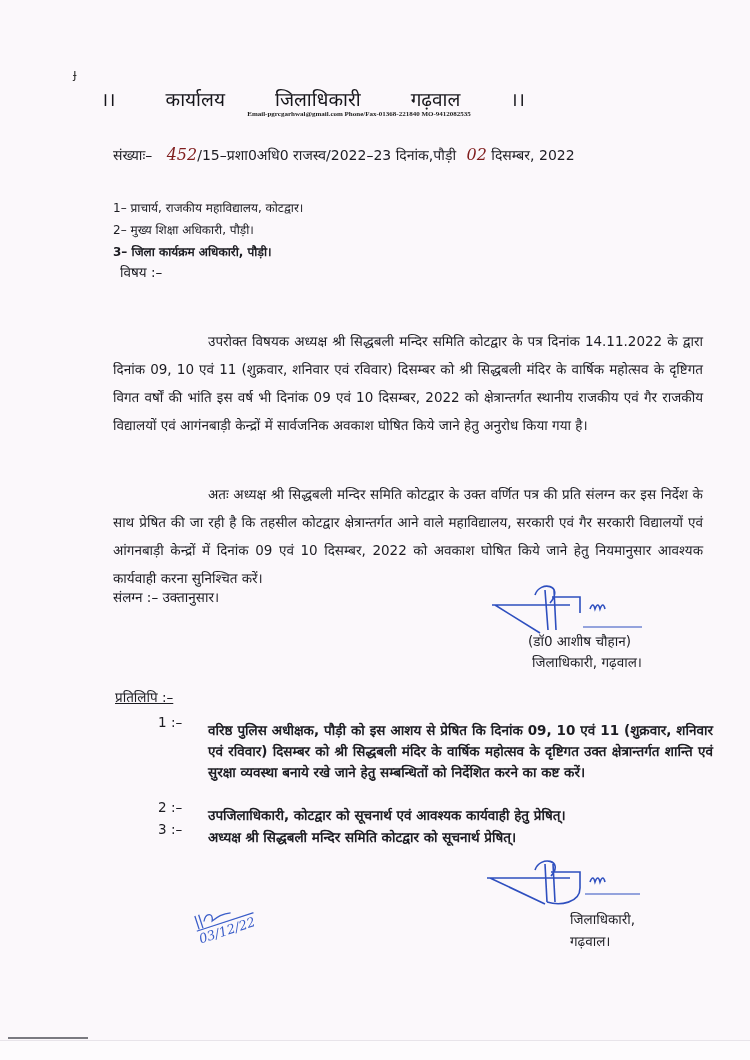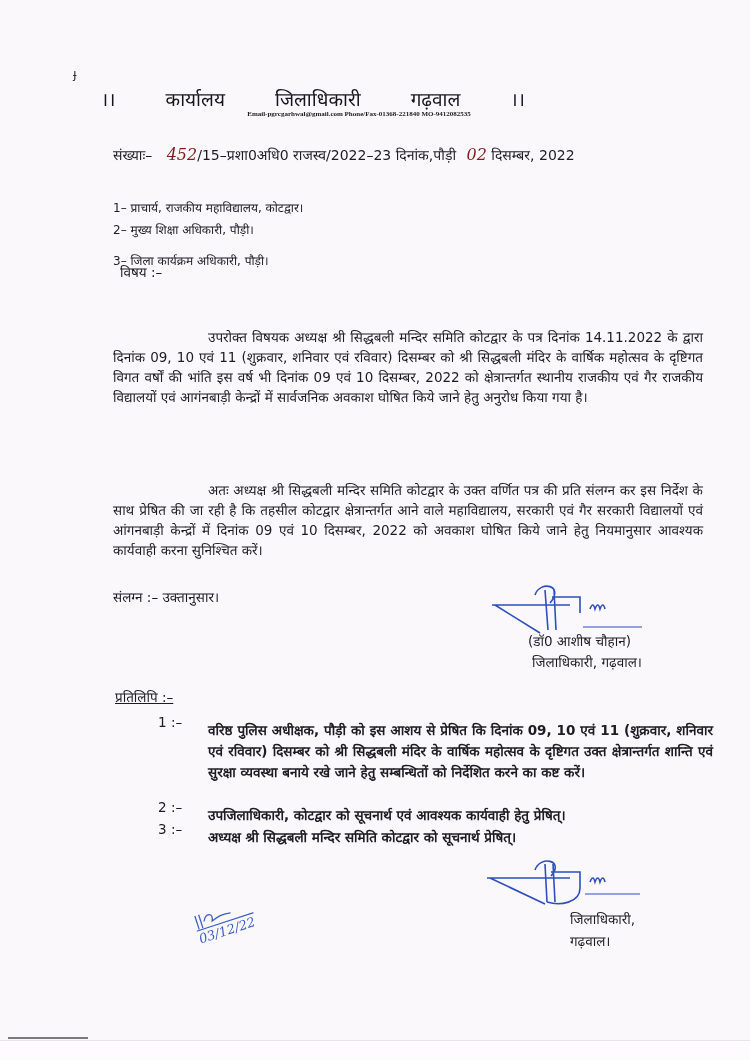"3– जिला कार्यक्रम अधिकारी, पौड़ी।" div.addressee { font-weight: none -> bold; top: 236px -> 227px }
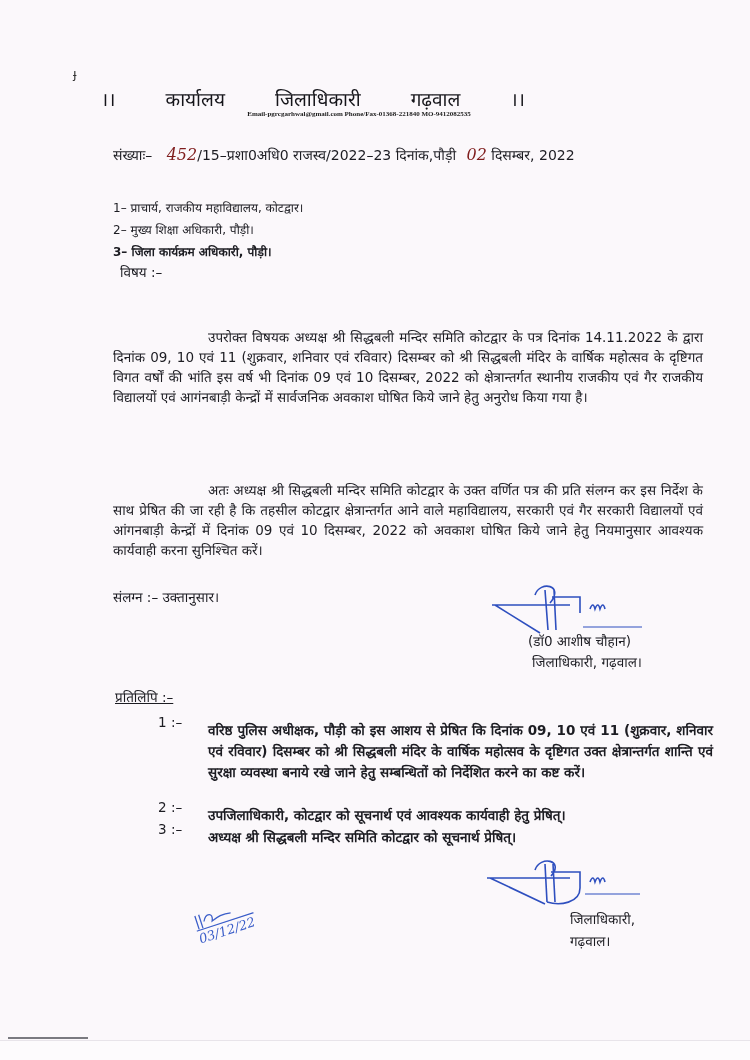"उपरोक्त विषयक अध्यक्ष श्री सिद्धबली" .para { line-height: 20px -> 28px }
